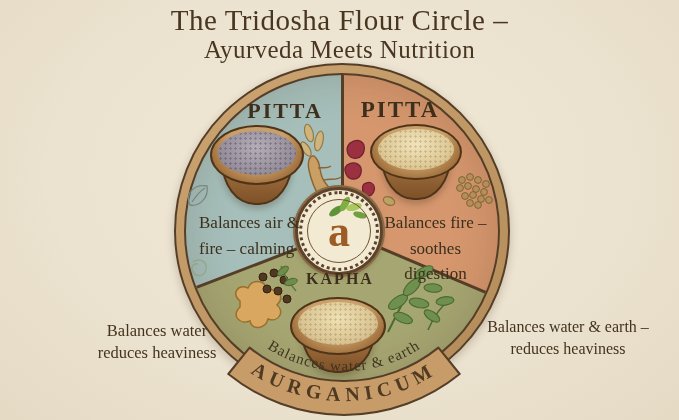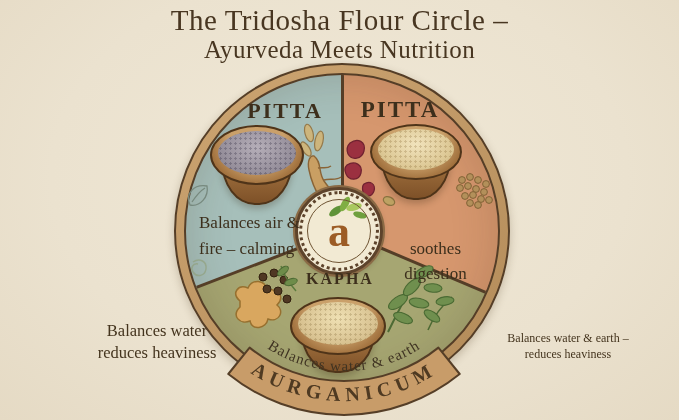"Balances fire –" span { html: none -> <span>Balances fire –</span> }
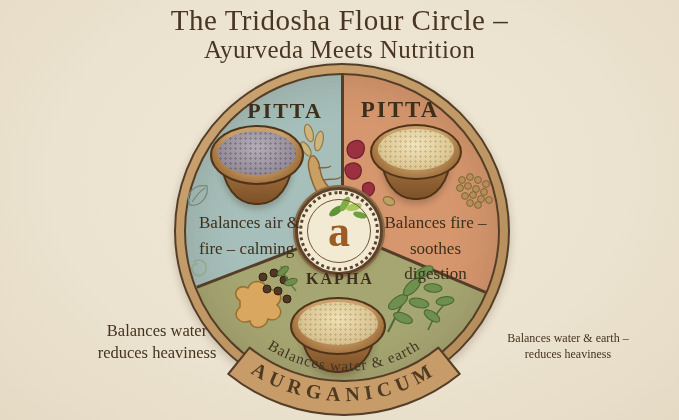"Balances water & earth –" .annotation-right { font-size: 12px -> 16px; top: 330px -> 316px }
